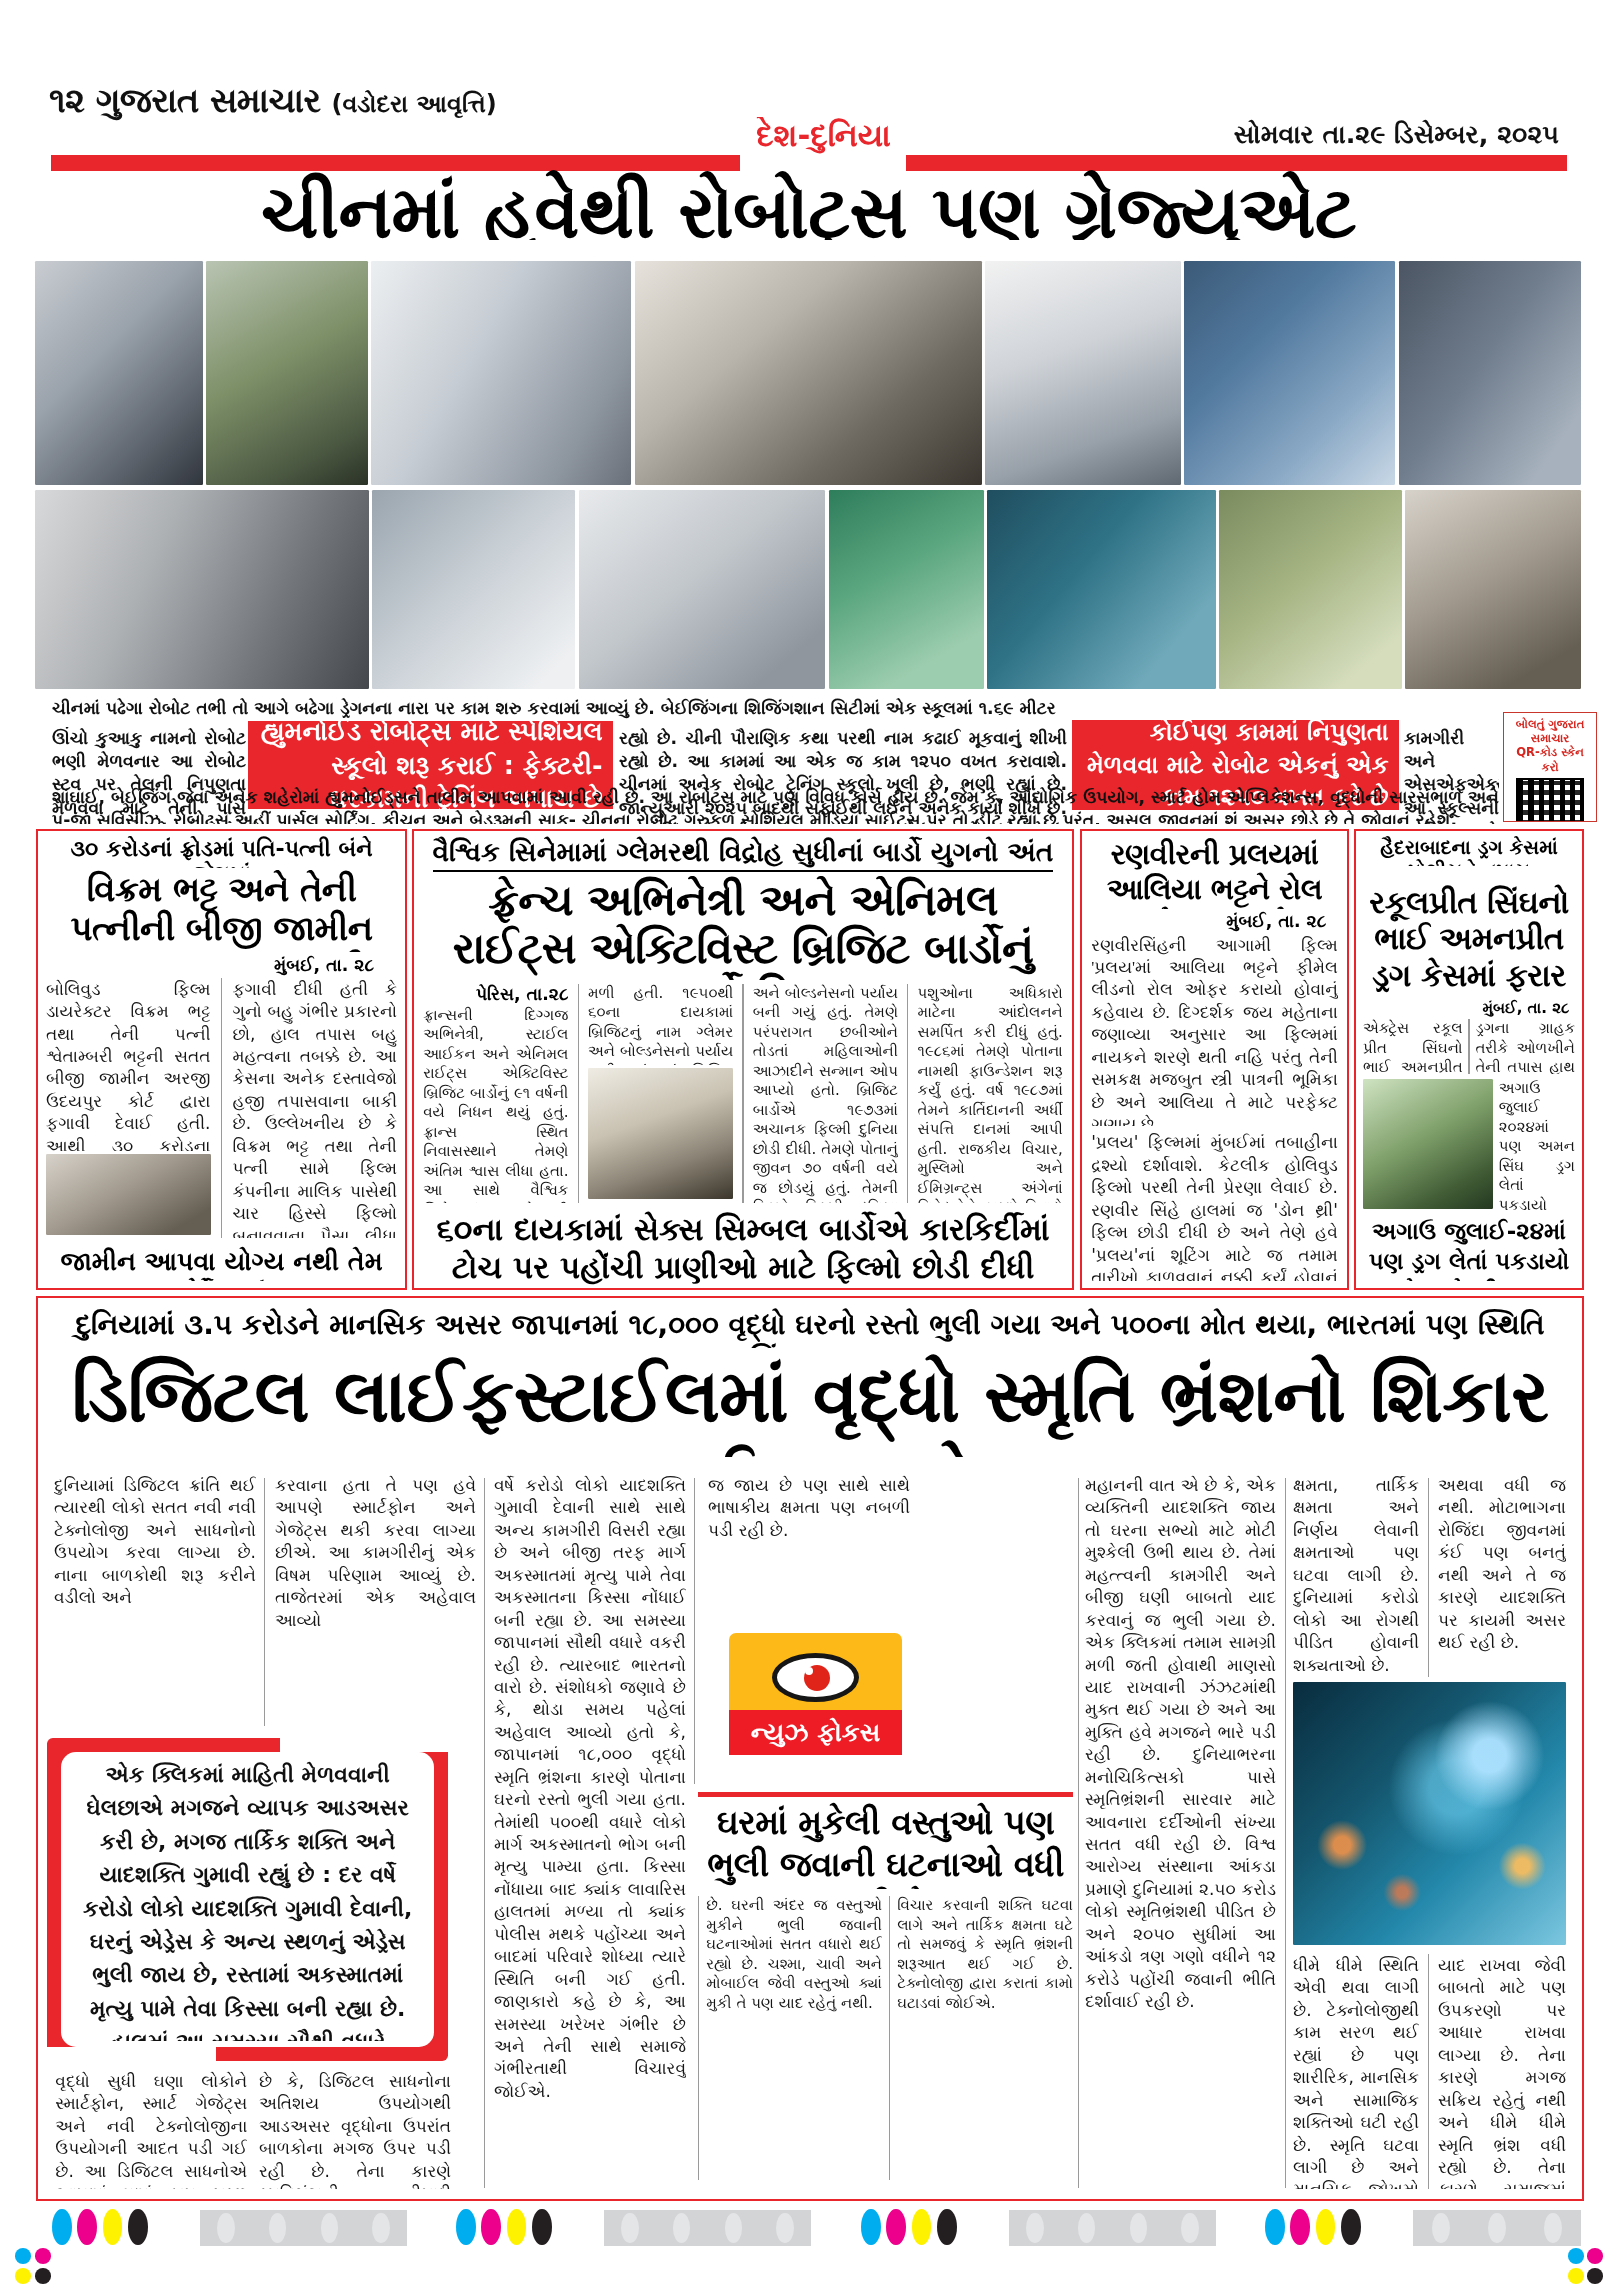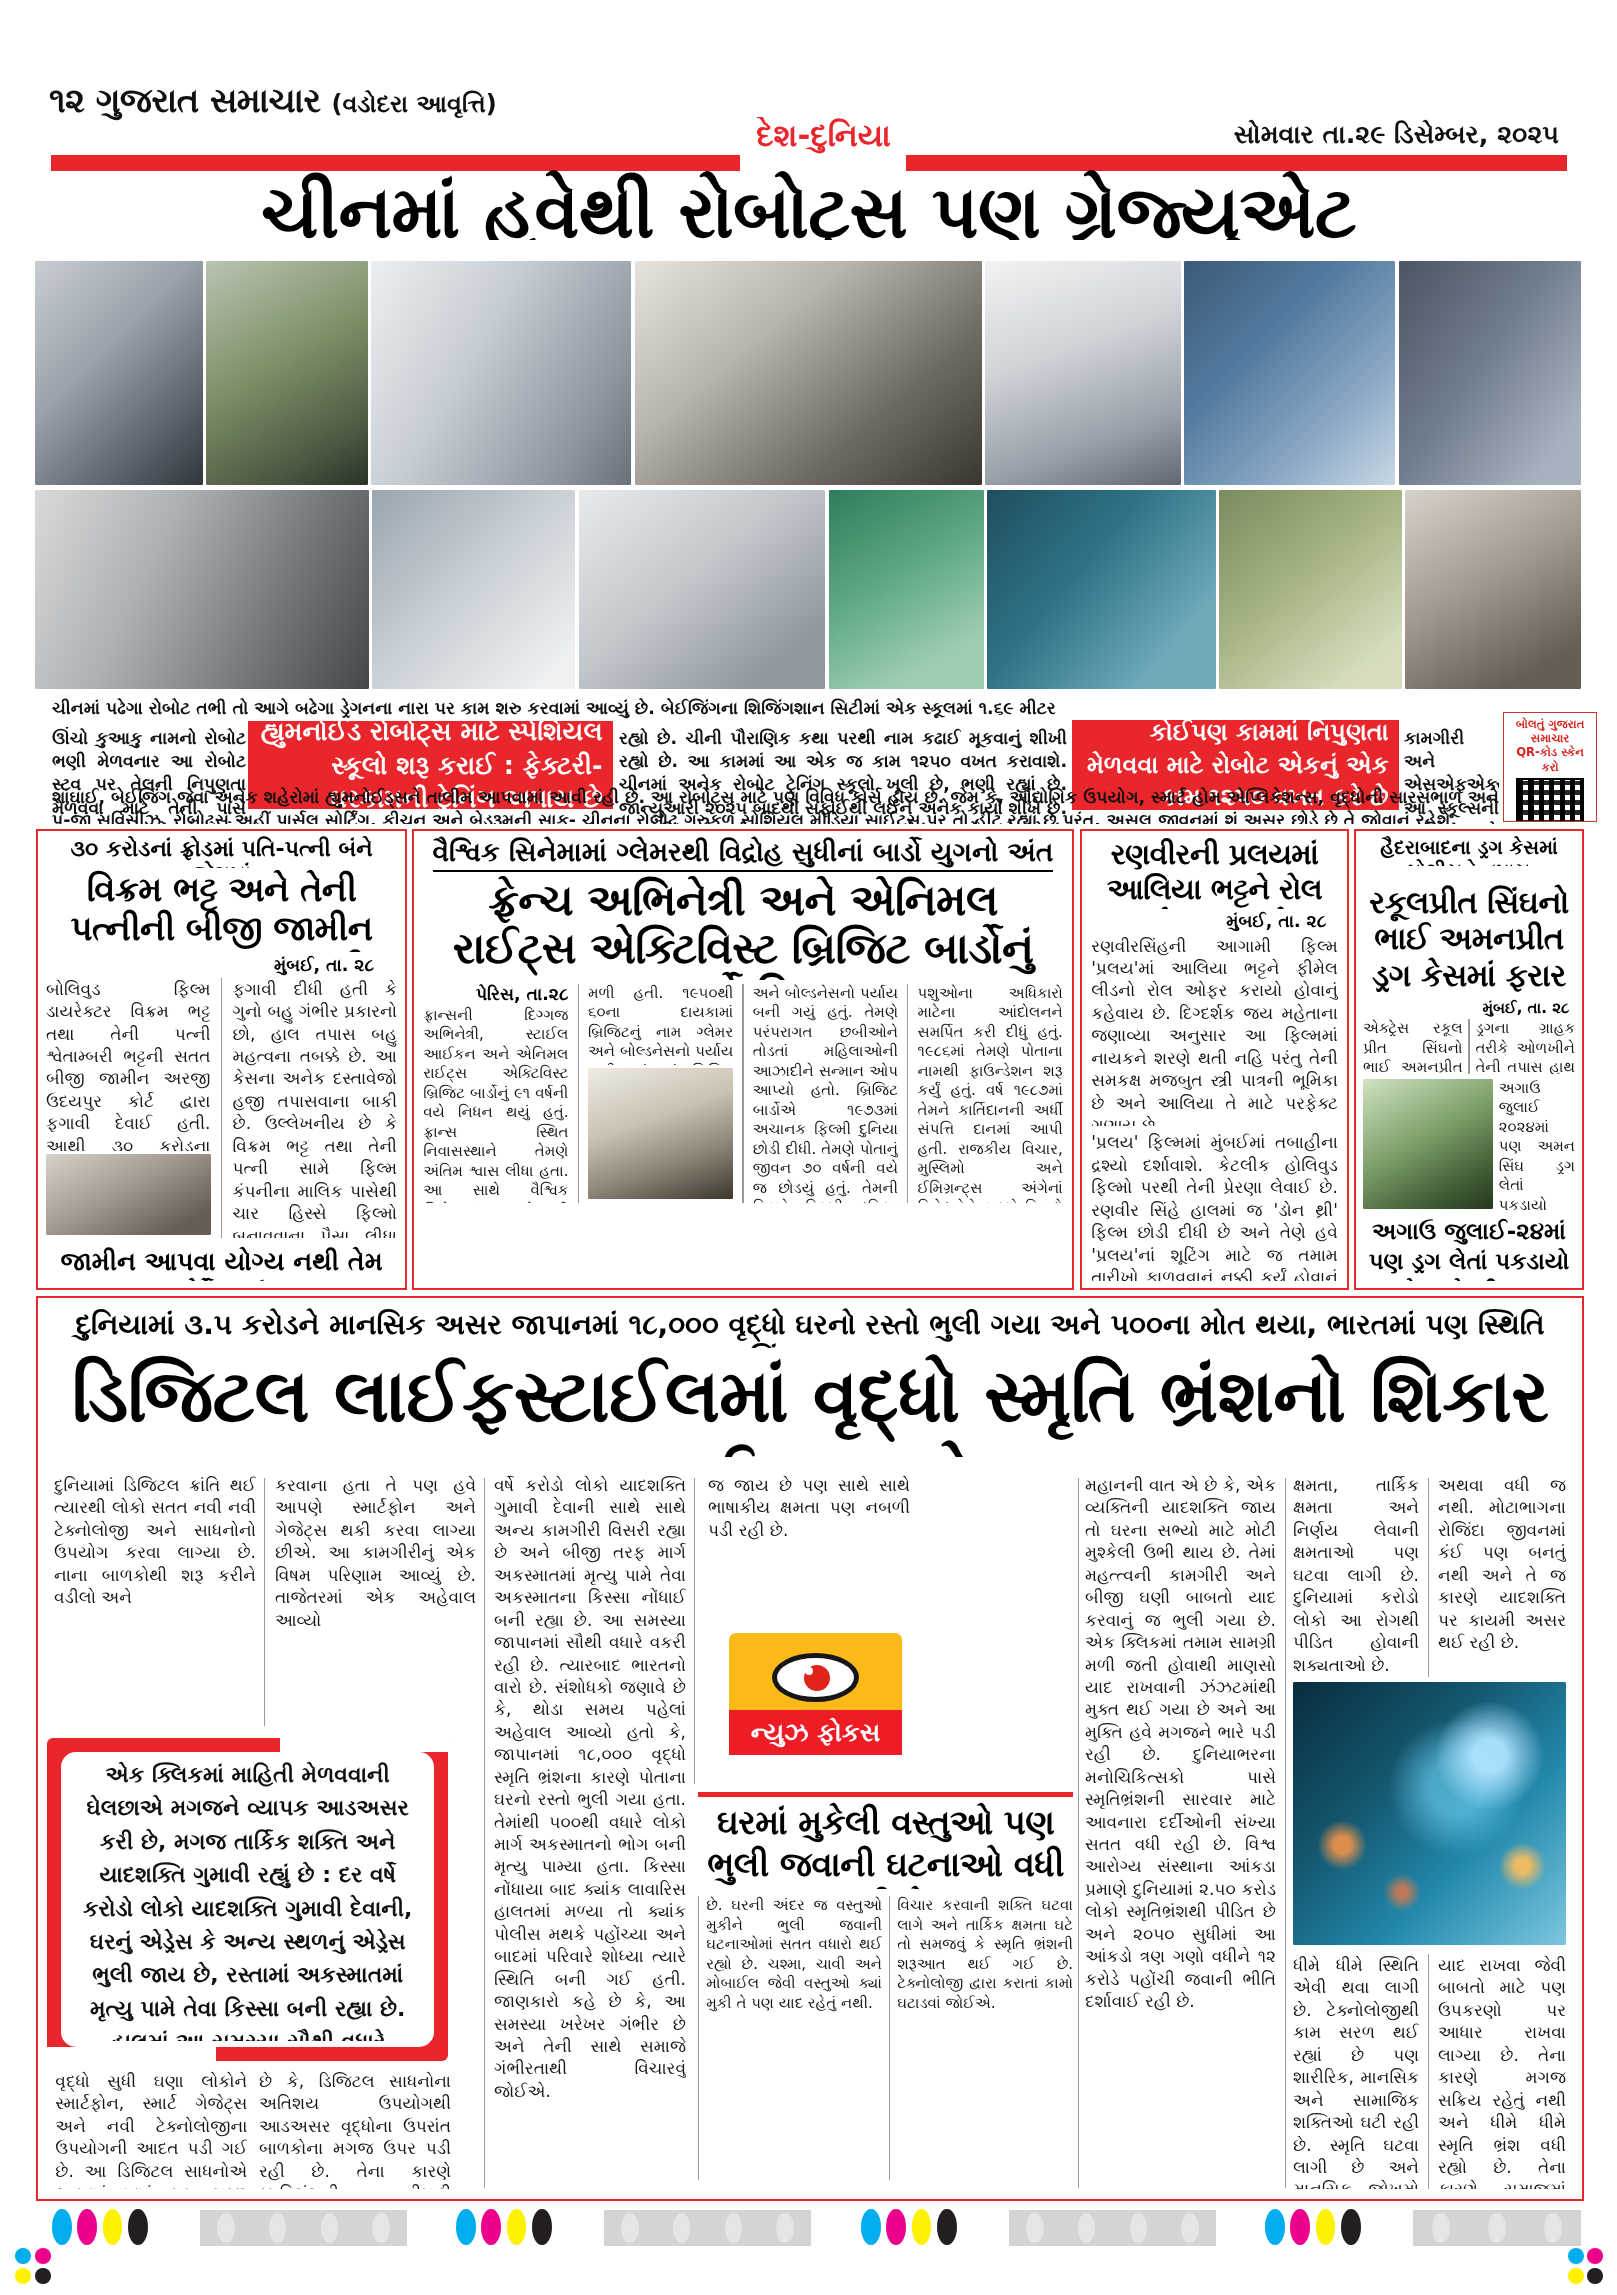"રણવીરસિંહની આગામી ફિલ્મ 'પ્રલય'માં આલિયા" div.body-txt { font-family: none -> Liberation Serif, serif }
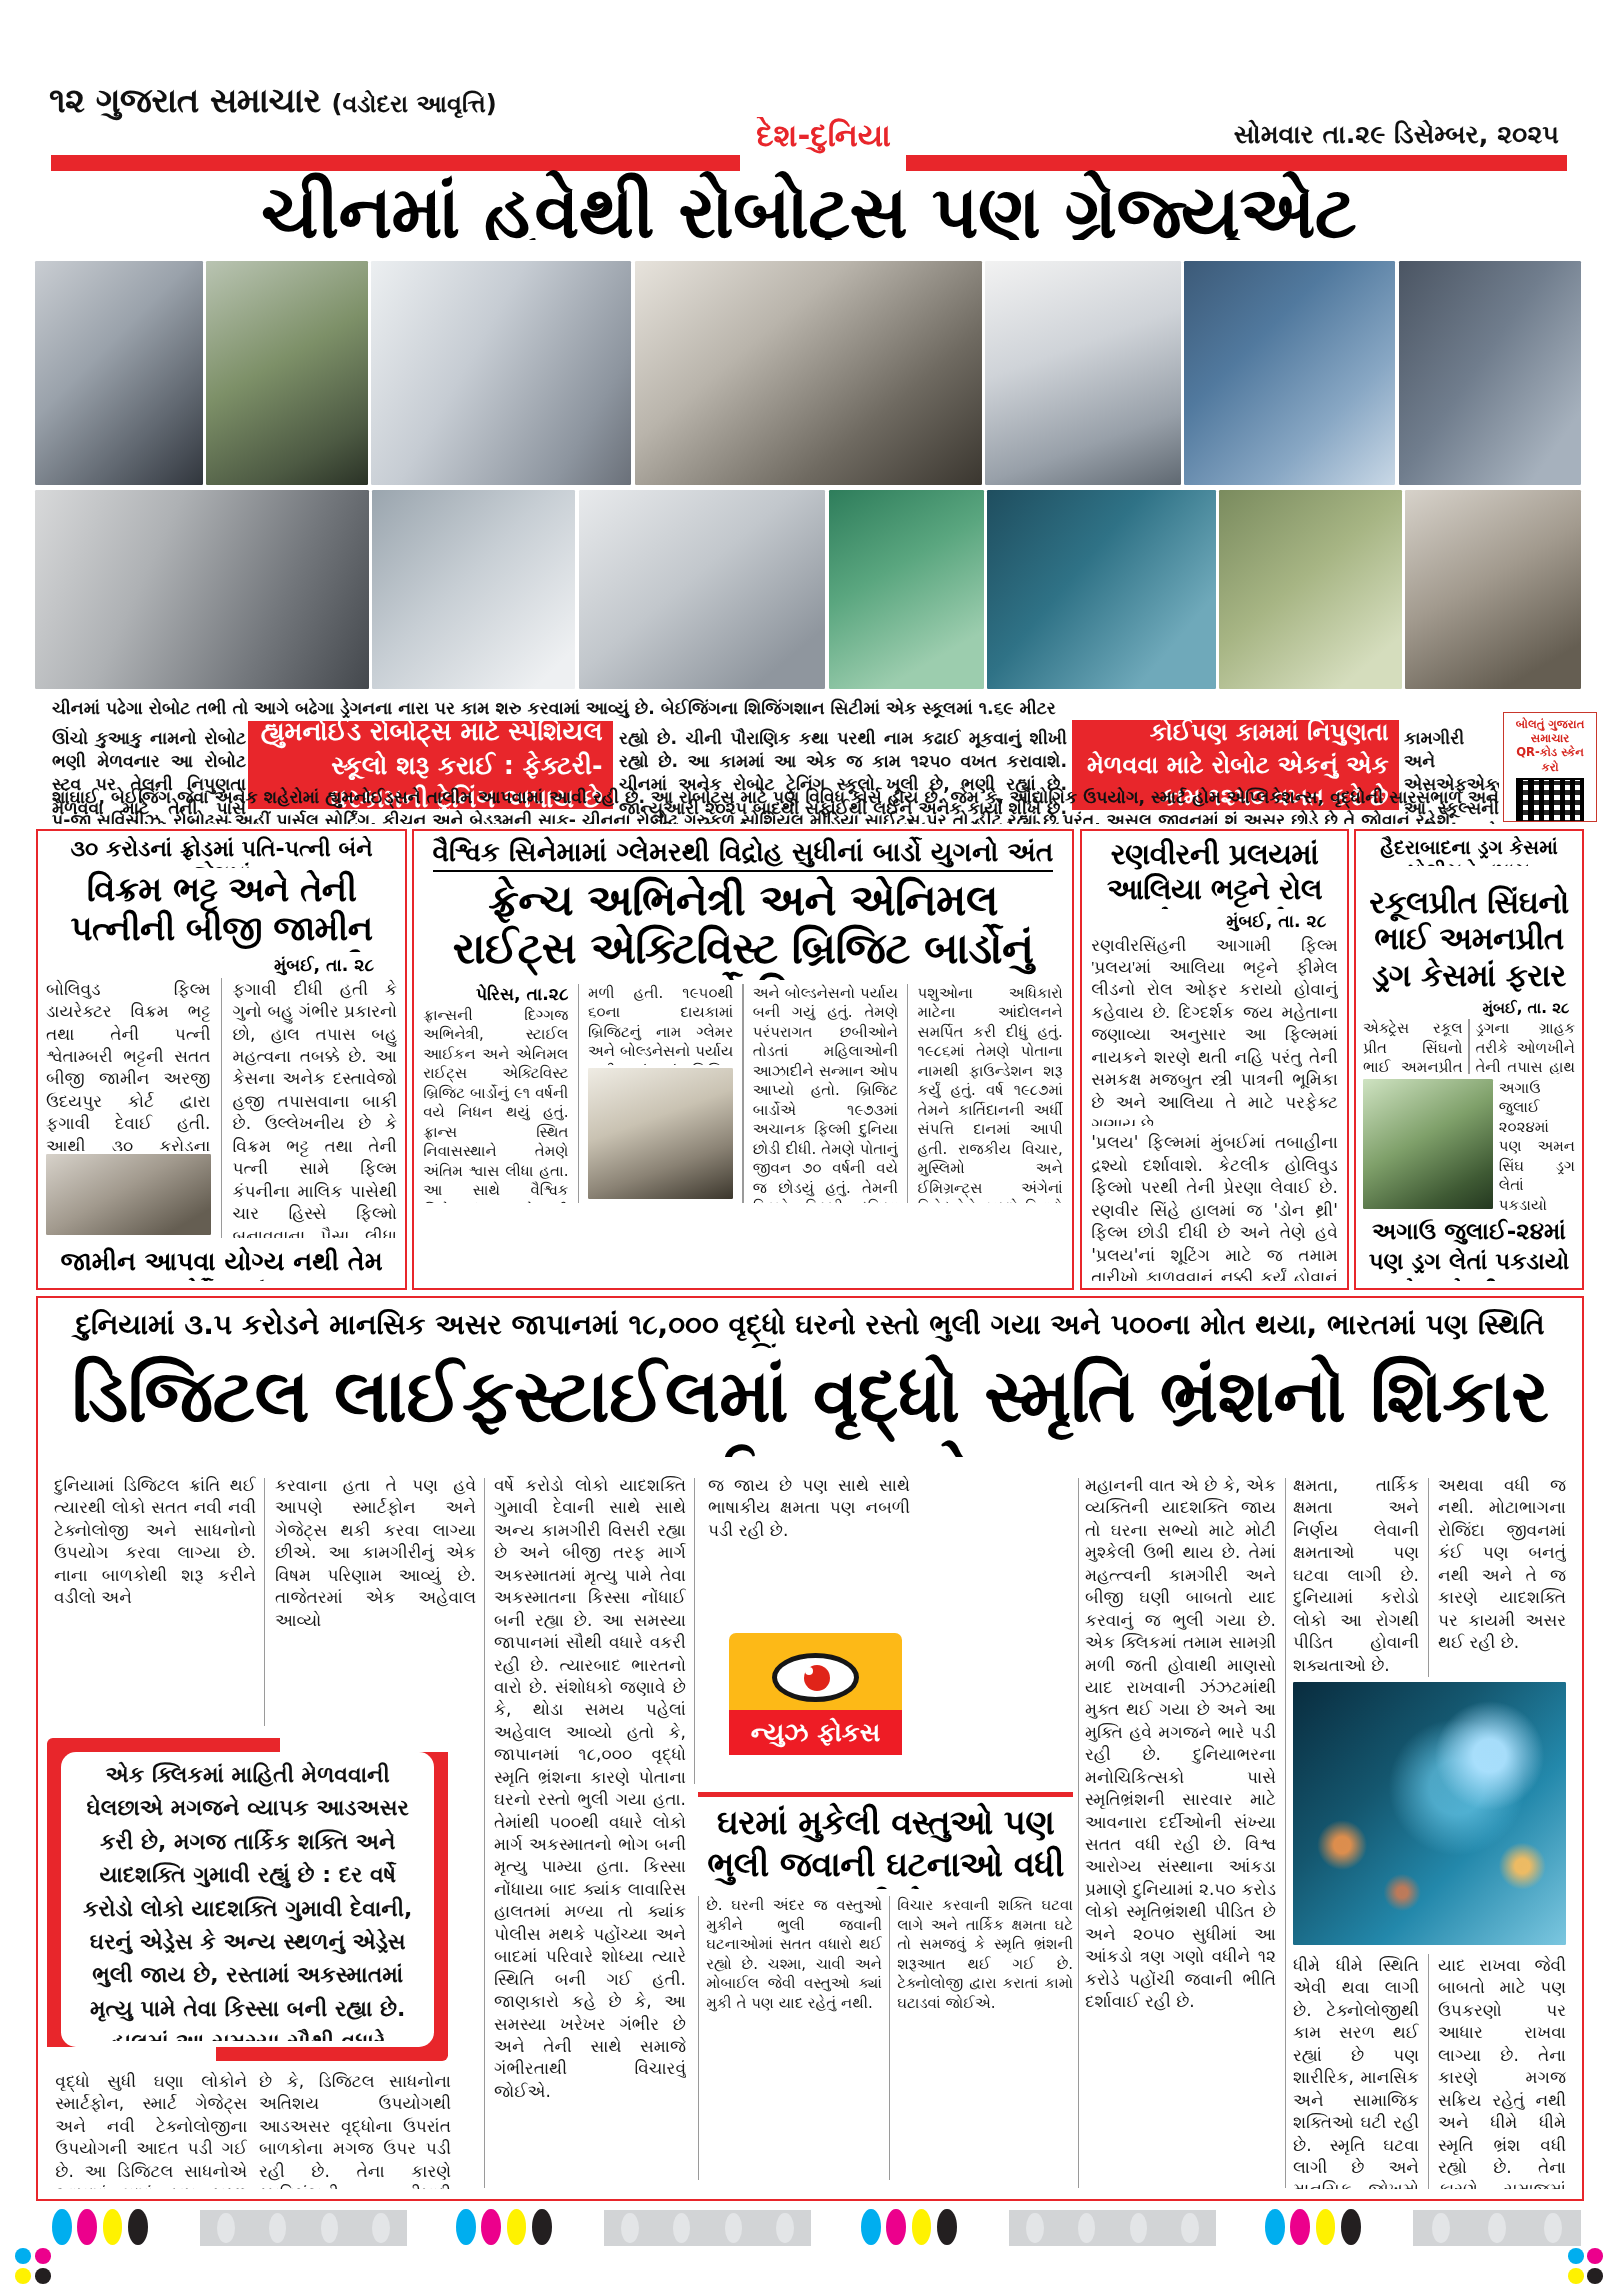"૬૦ના દાયકામાં સેક્સ સિમ્બલ બાર્ડોએ" div.strap { html: none -> <div>૬૦ના દાયકામાં સેક્સ સિમ્બલ બાર્ડોએ કારકિર્દીમાં ટોચ પર પહોંચી પ્રાણીઓ માટે ફિલ્મો છોડી દીધી</div> }
